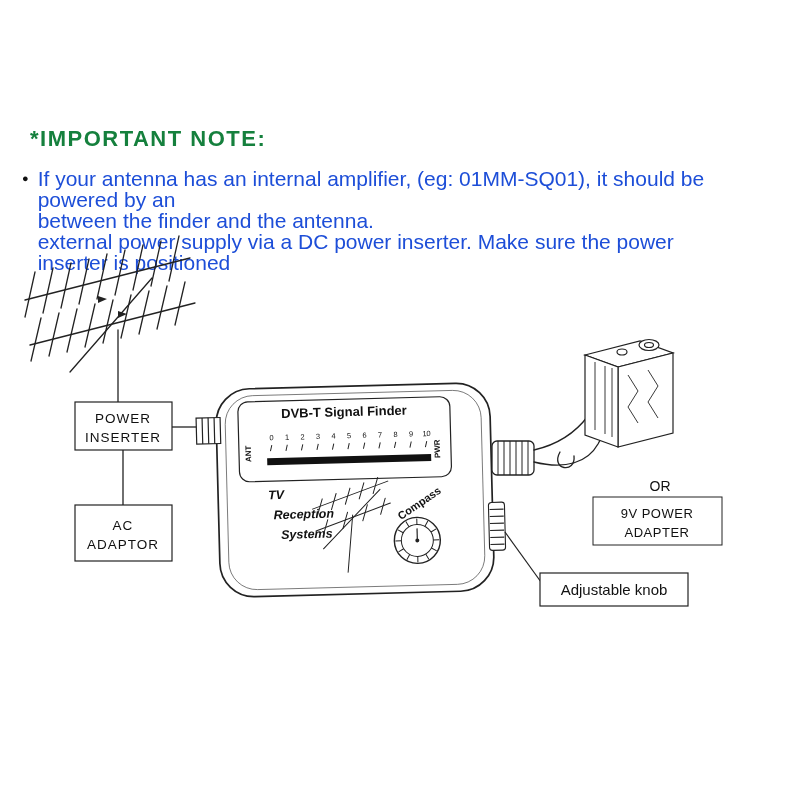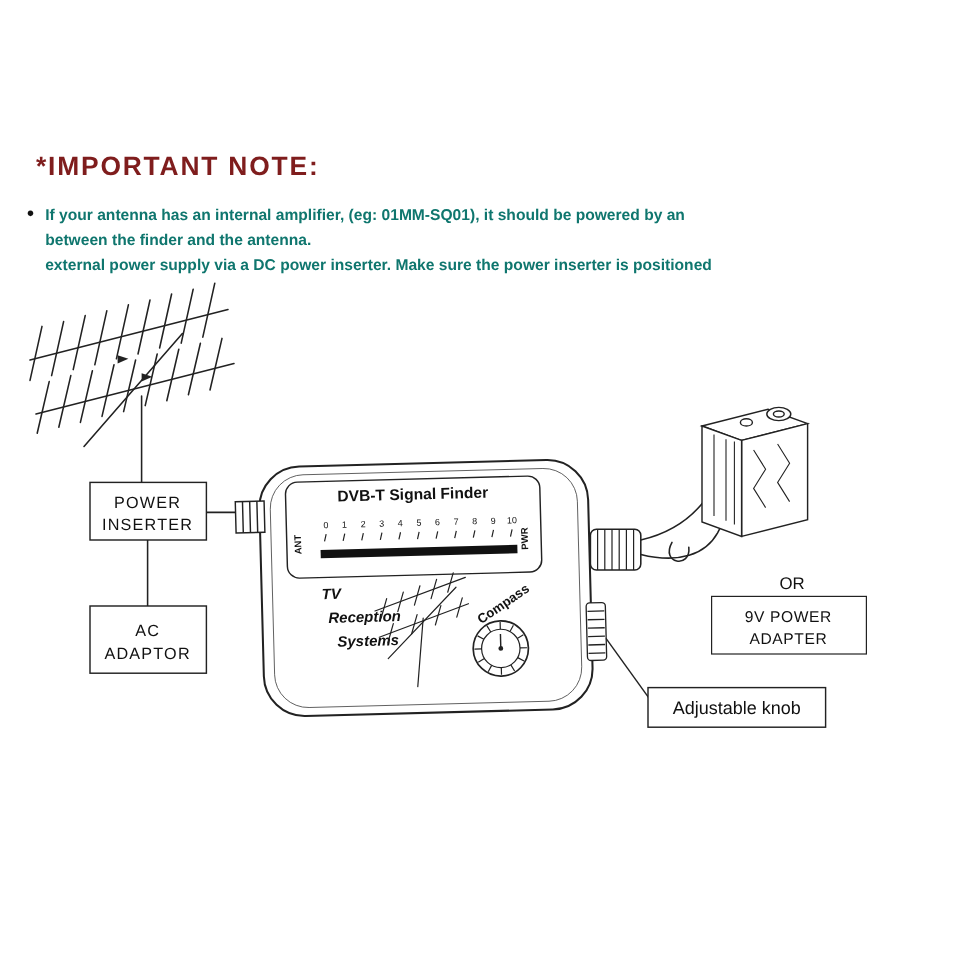"*IMPORTANT NOTE:" .note-title { color: #7f1d1d -> #15803d }
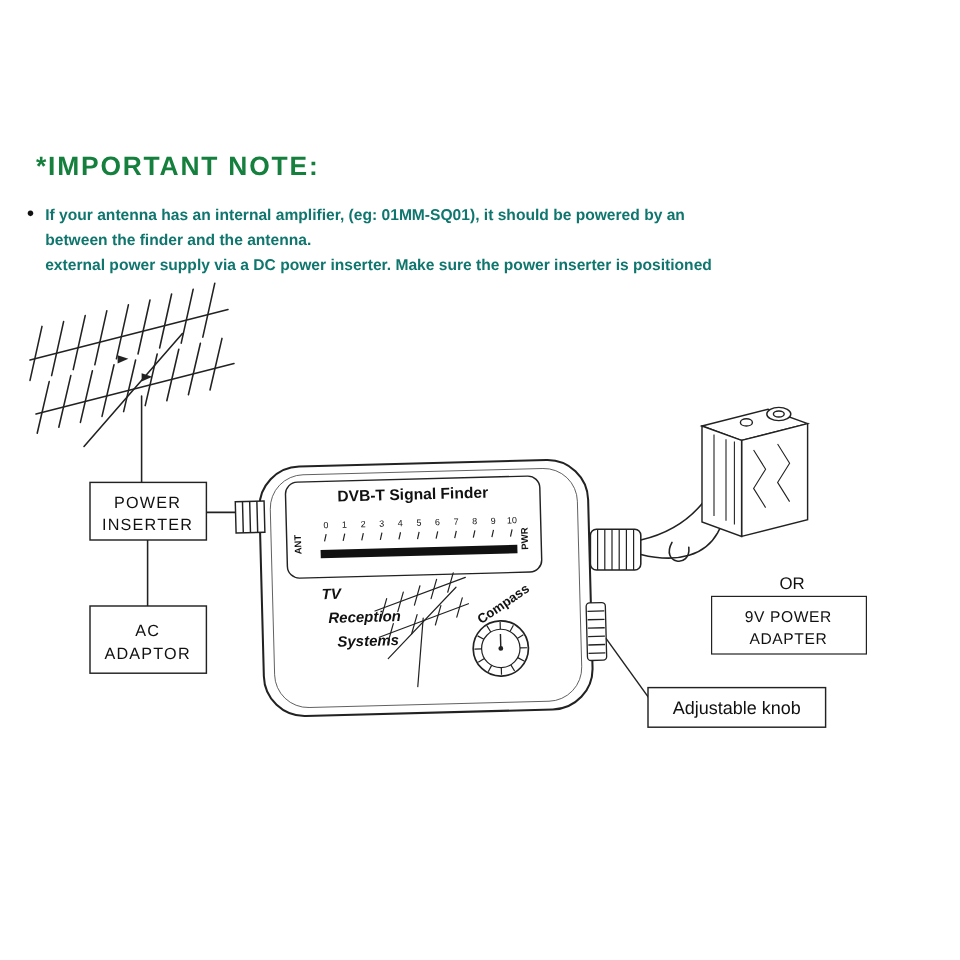"If your antenna has an" .note-lines { color: #0f766e -> #1d4ed8; font-size: 13px -> 21px; font-weight: bold -> none }
